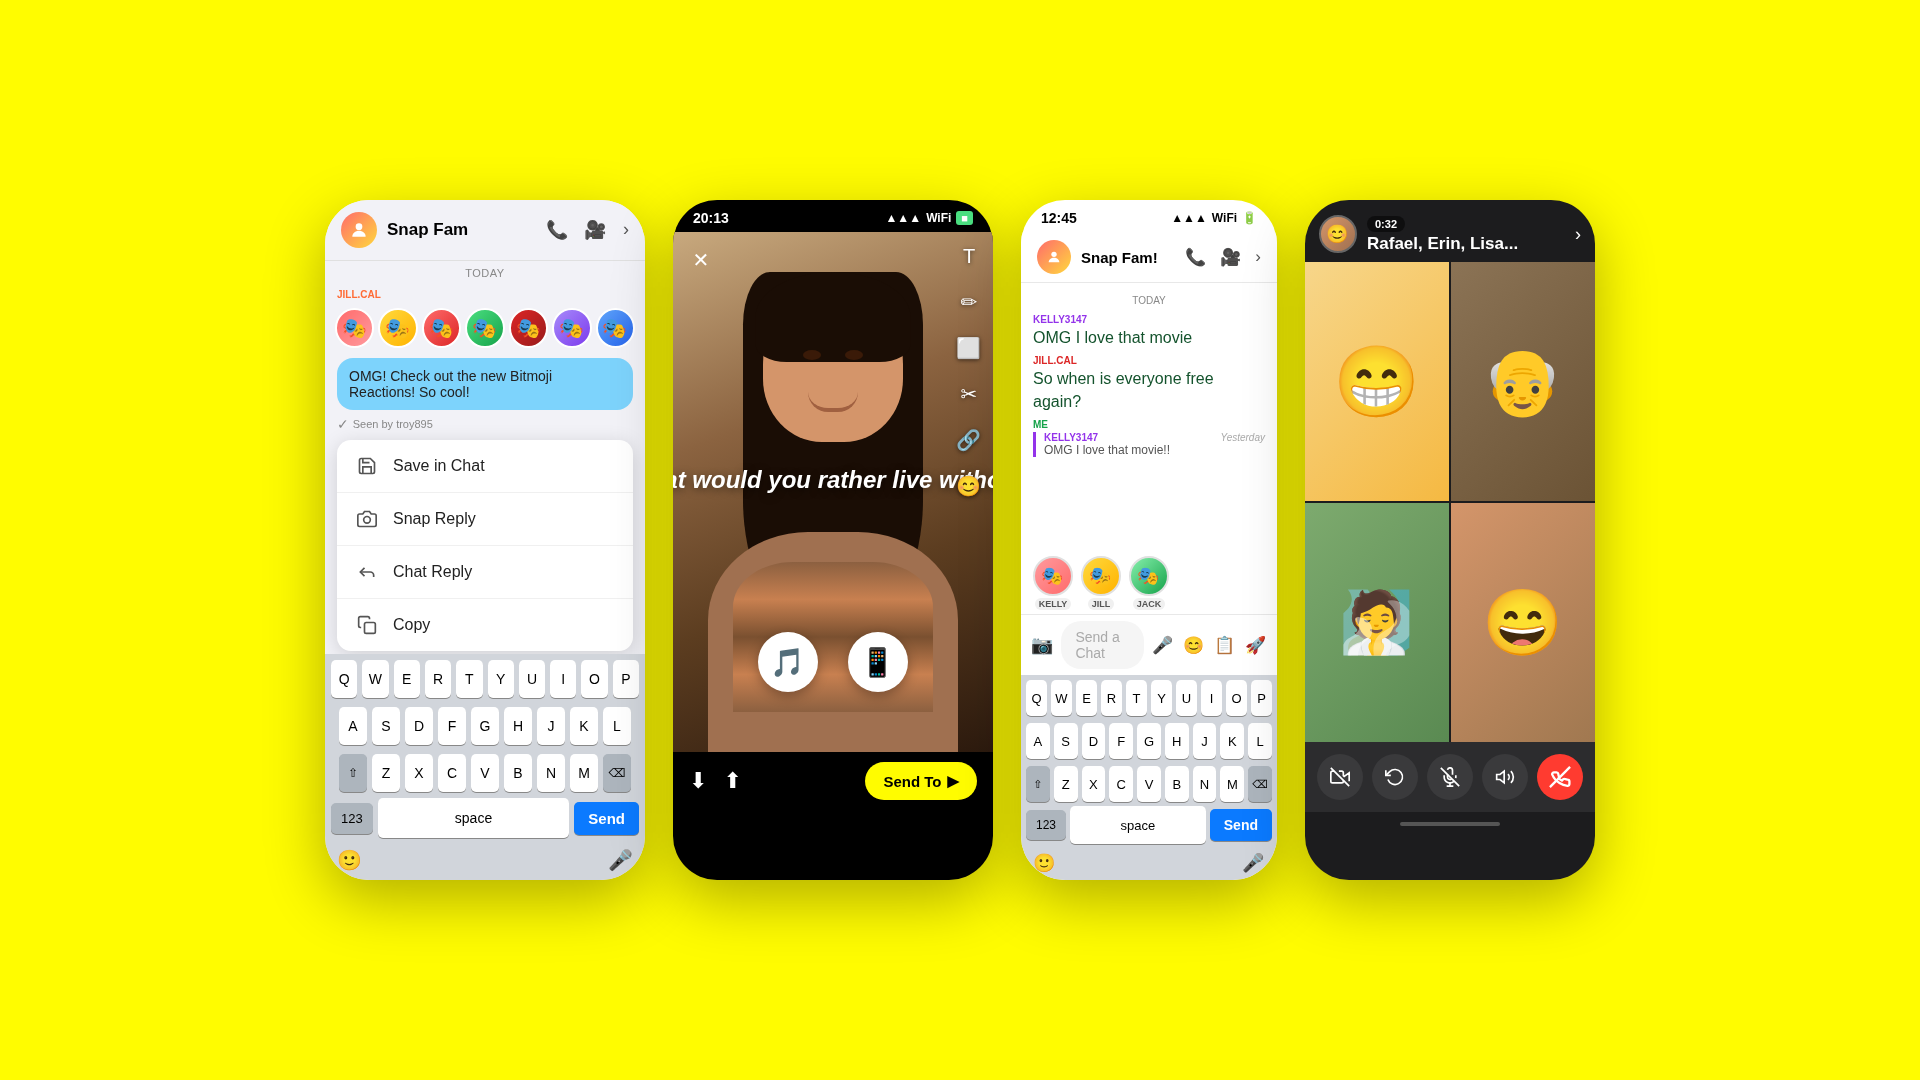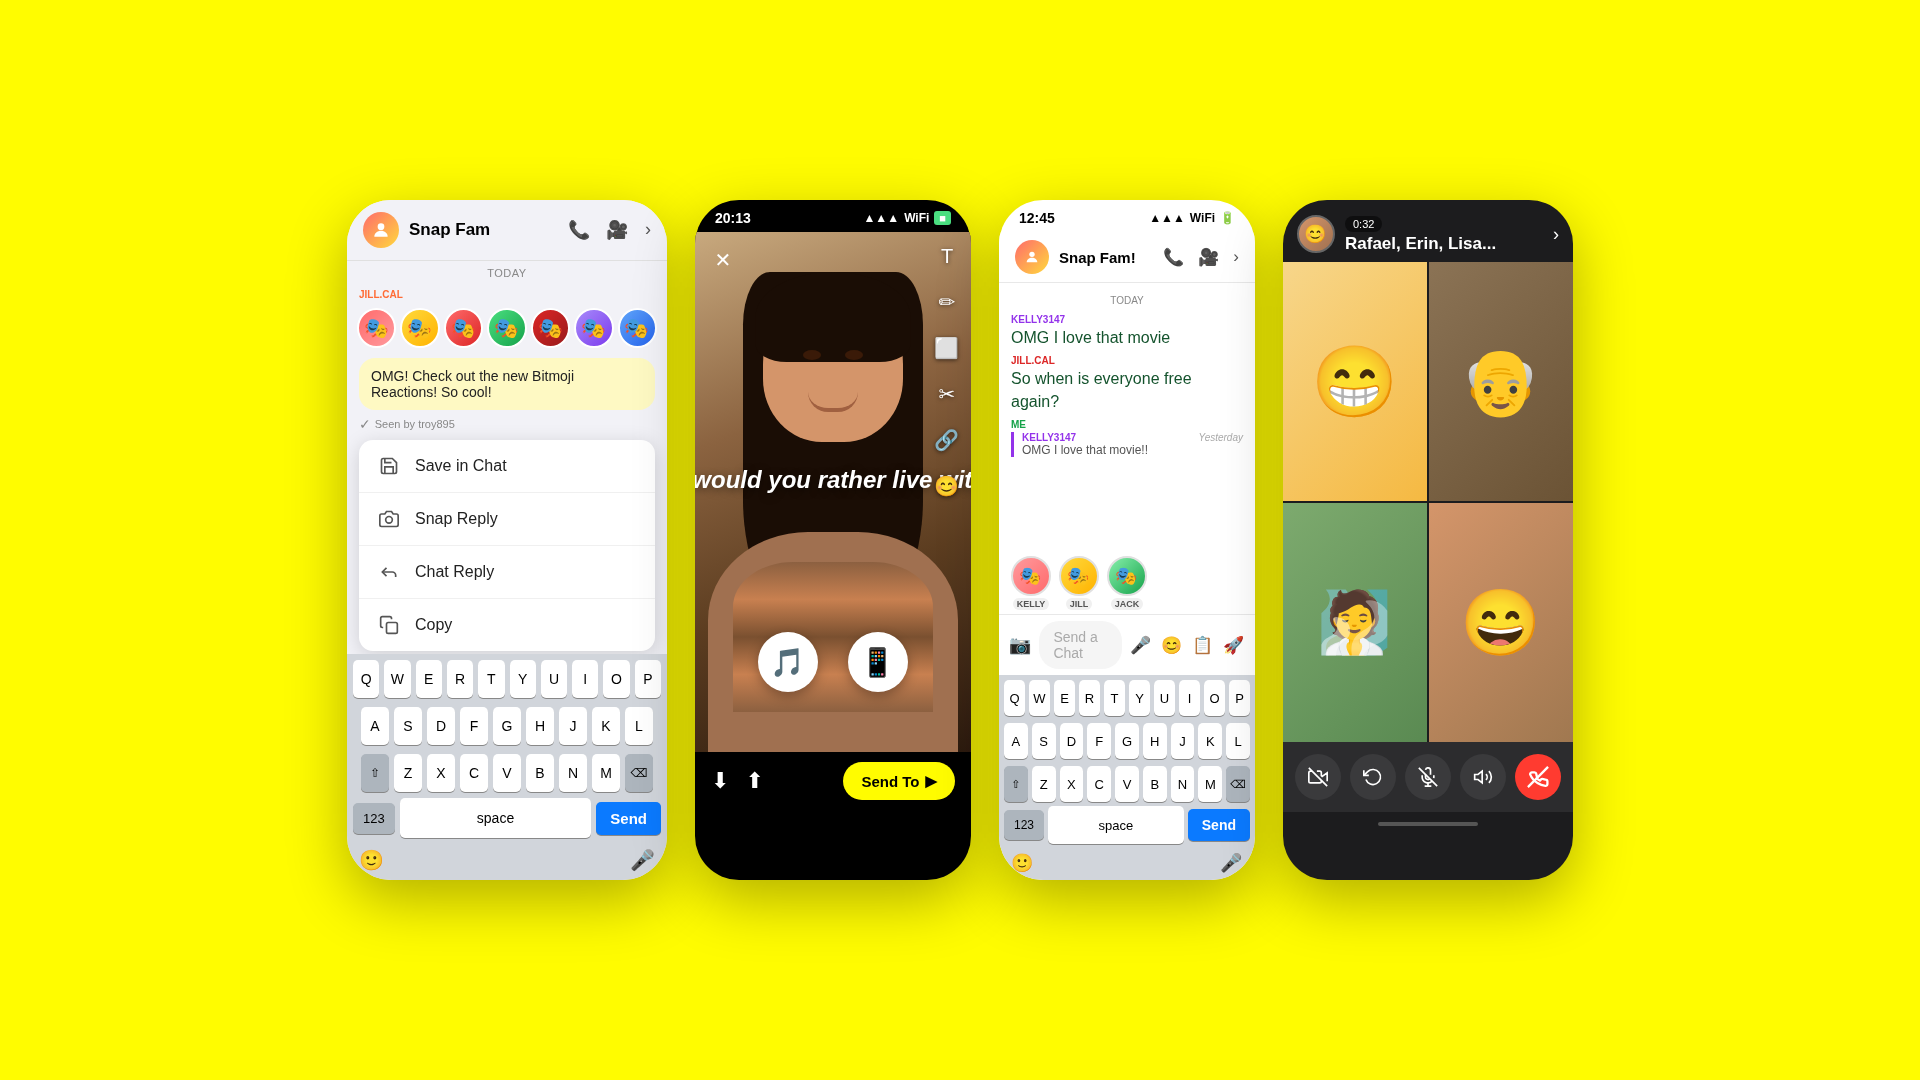"20:13" .phone-2 { width: 276px -> 320px }
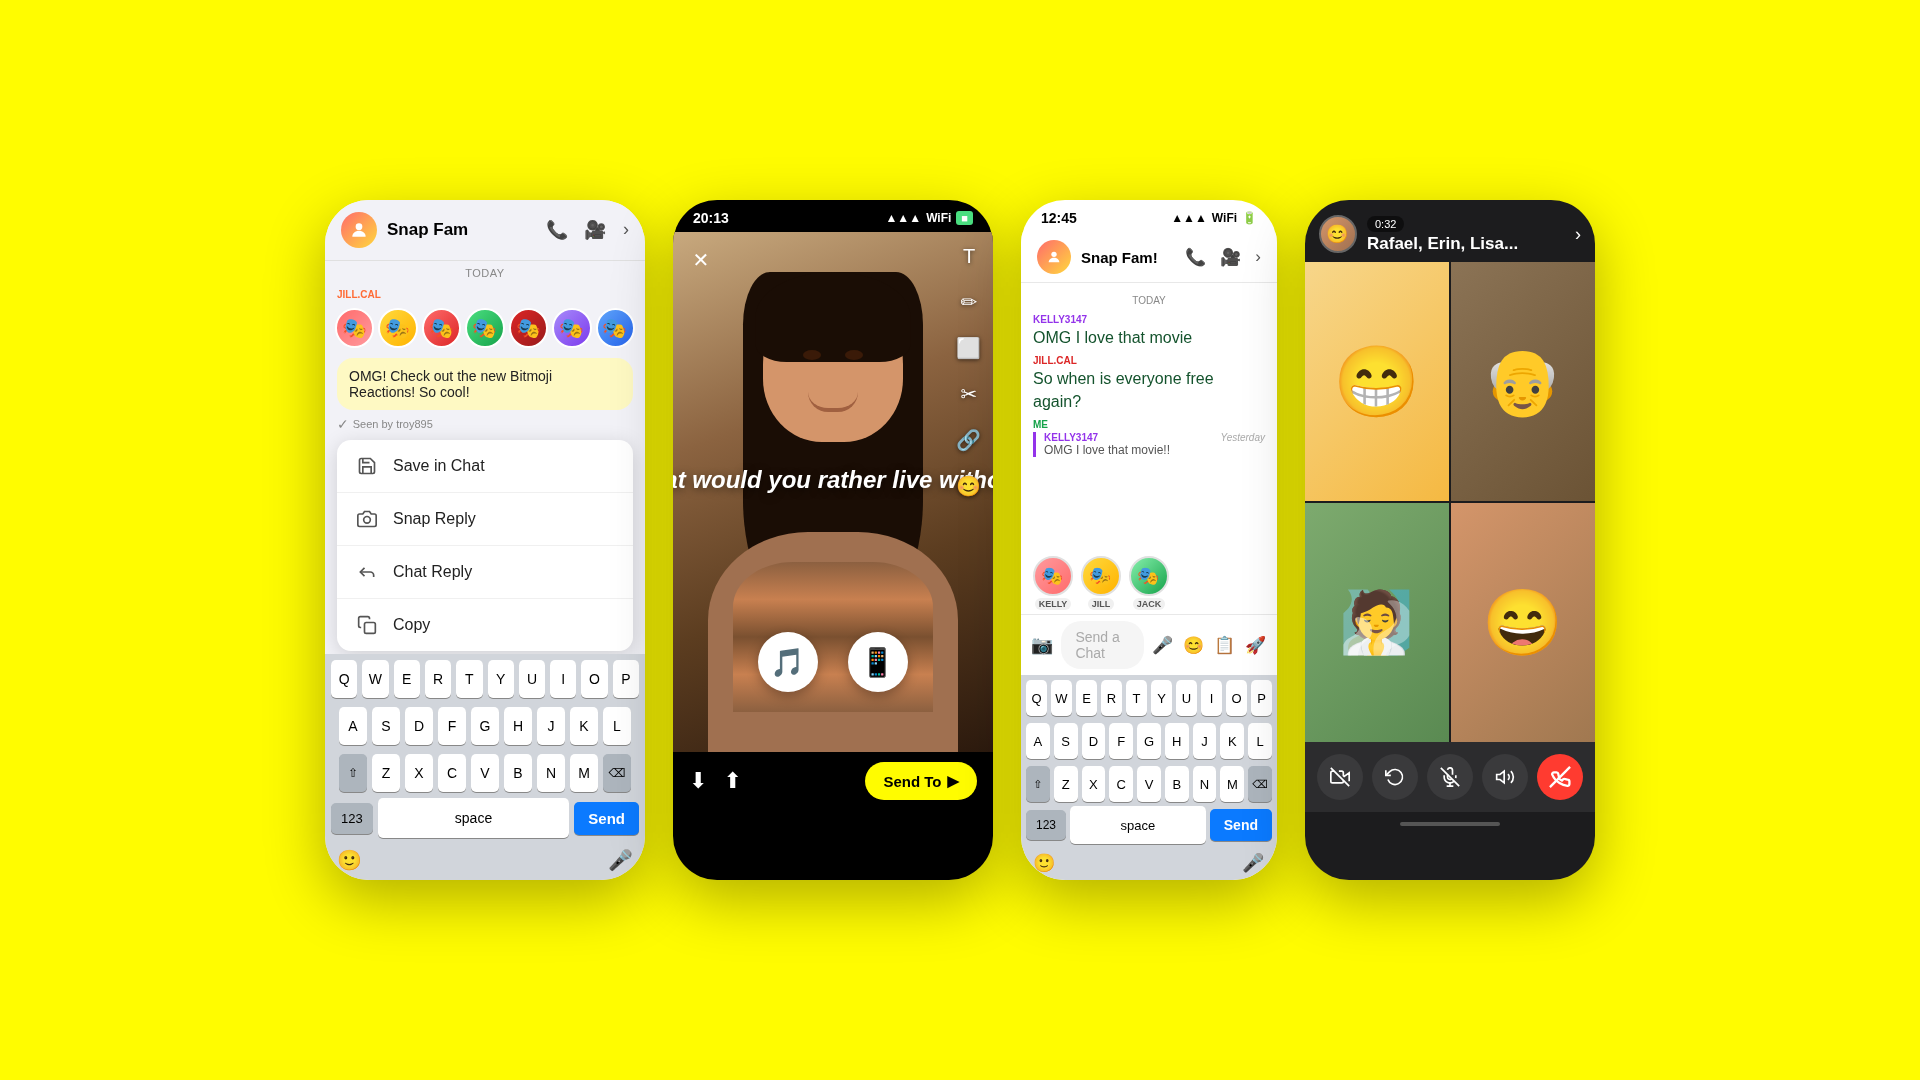"0:32" .p4-timer { font-weight: 400 -> 700 }
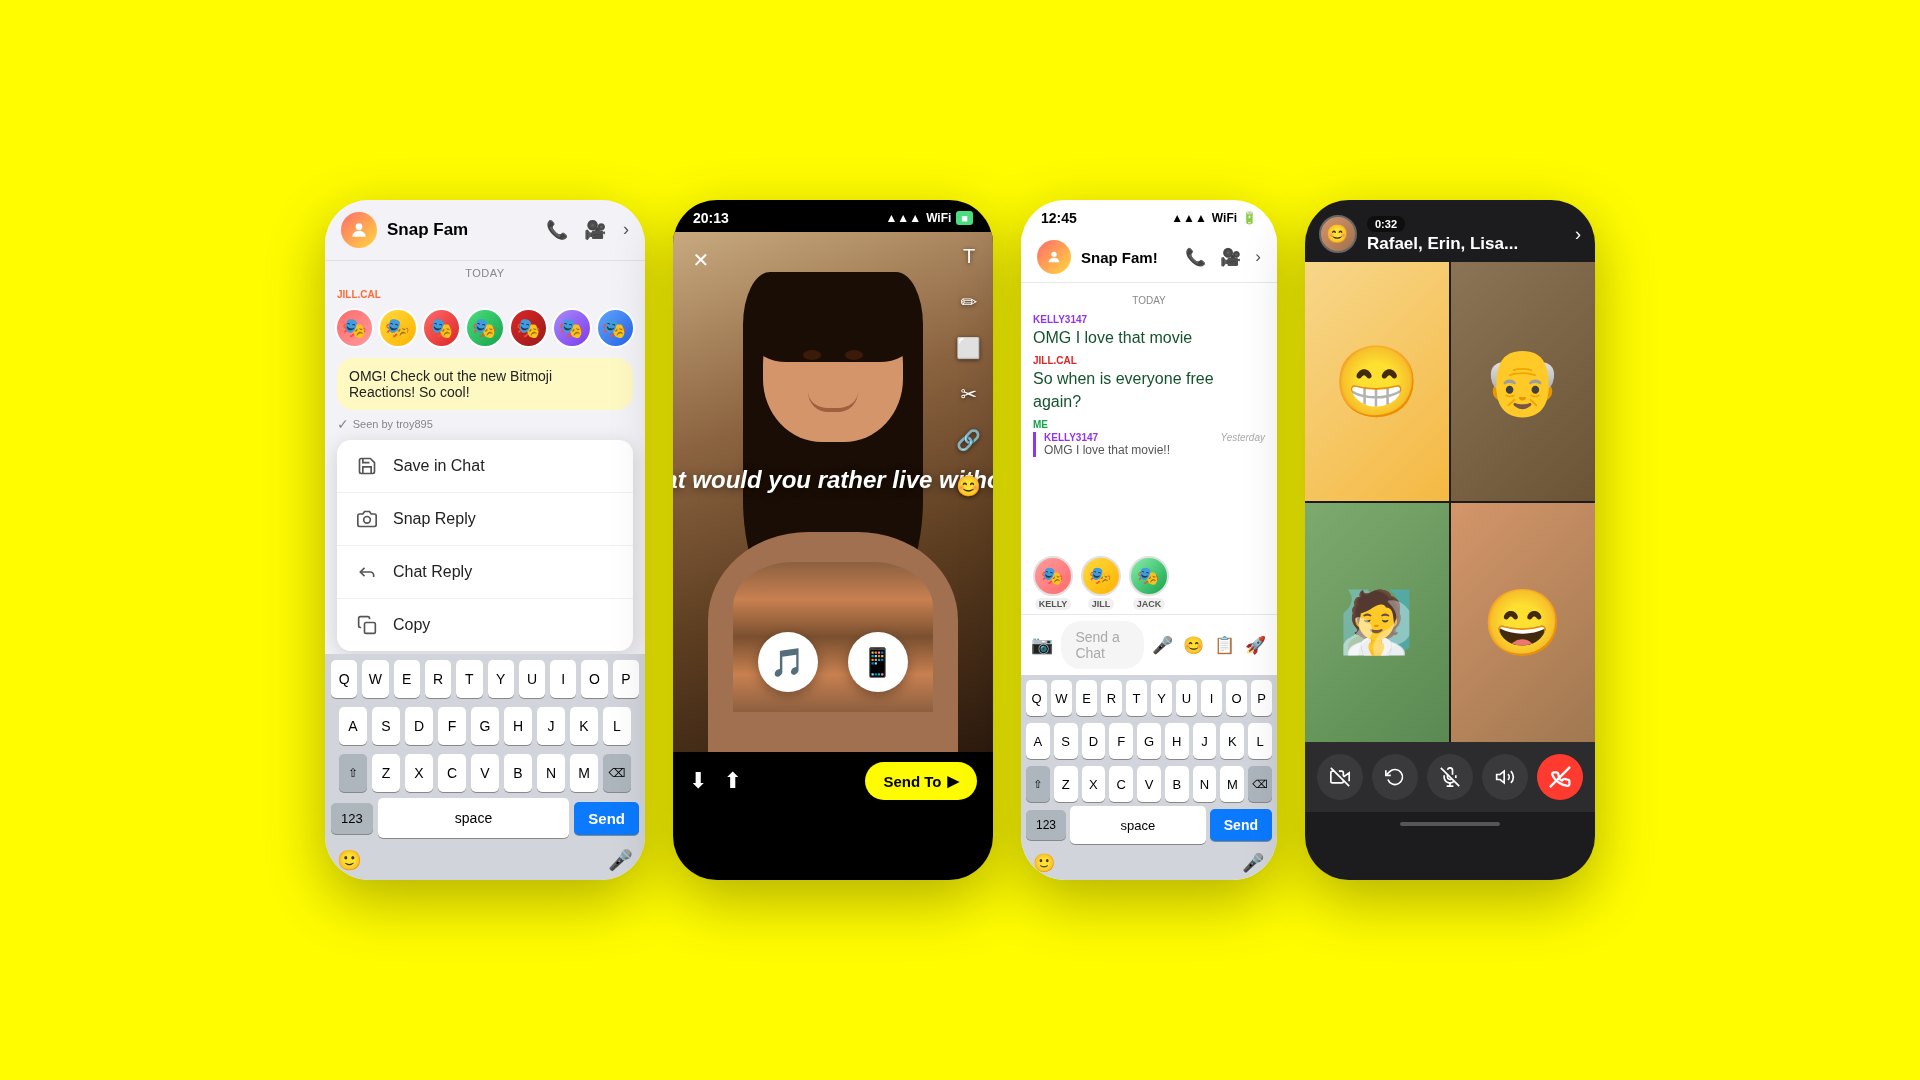"OMG! Check out the new" .p1-message-bubble { background: #fef9c3 -> #7dd3fc }
